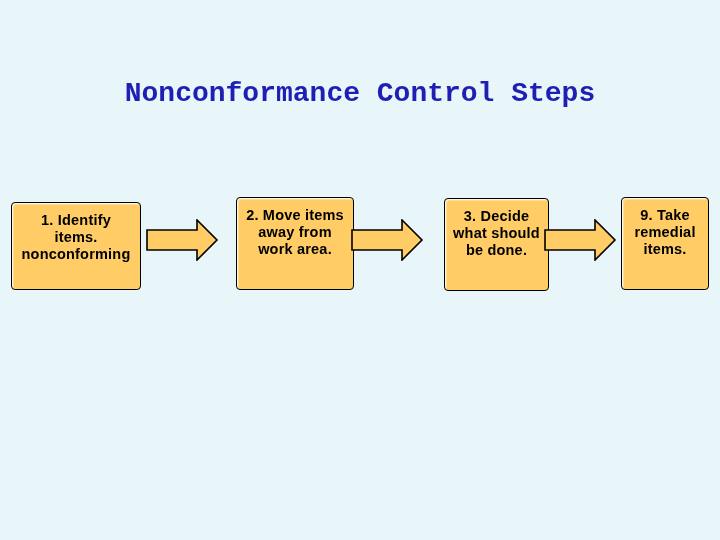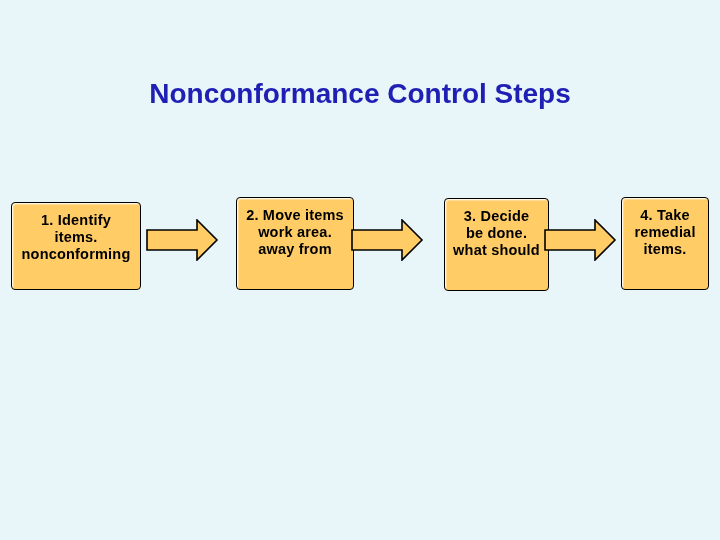"Nonconformance Control Steps" .slide-title { font-family: none -> Liberation Mono, monospace }
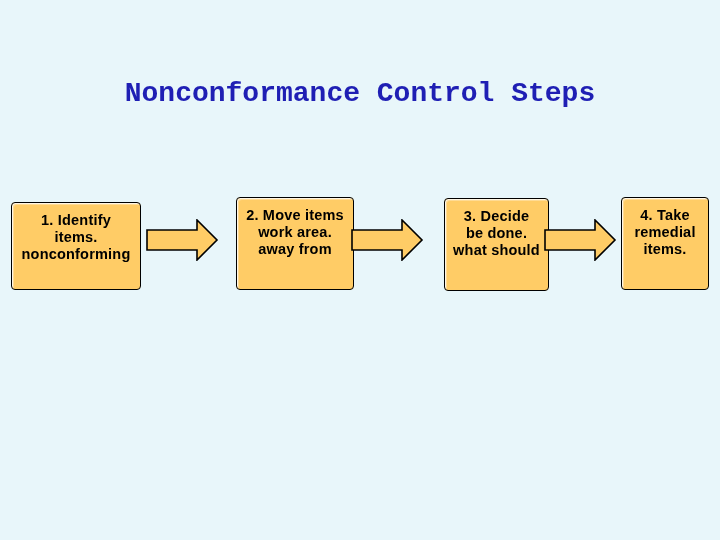"4. Take" div.box-line { text: 4 -> 9 }
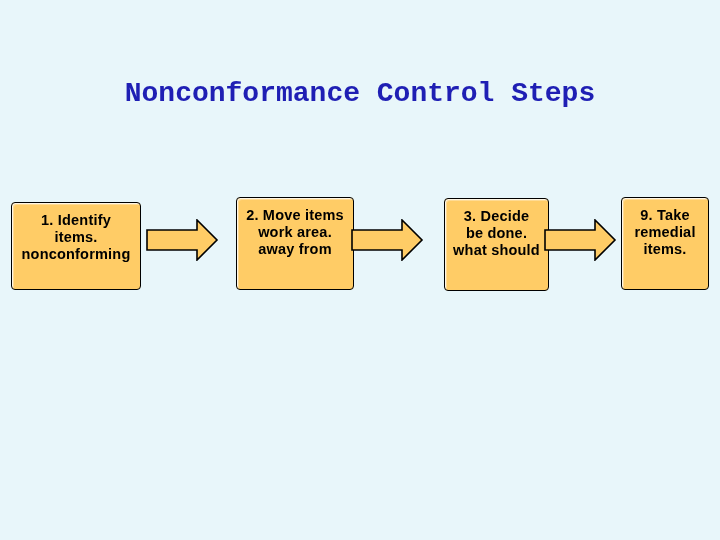"work area." div.box-line { order: before "away from" -> after "away from" }
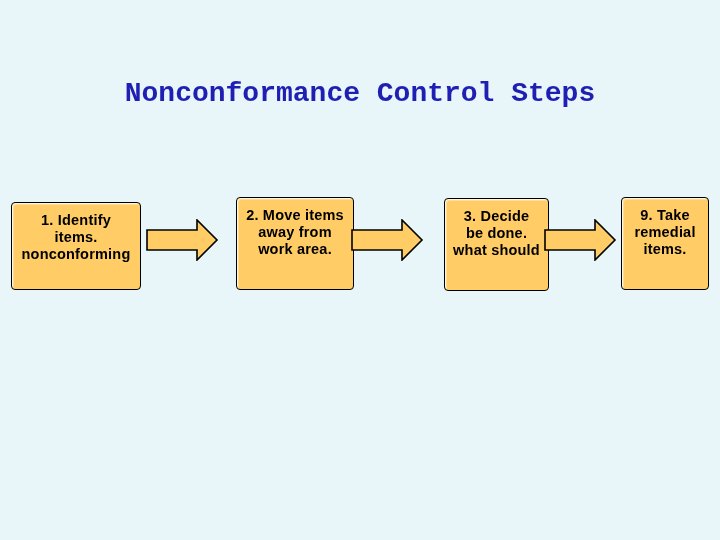"be done." div.box-line { order: before "what should" -> after "what should" }
